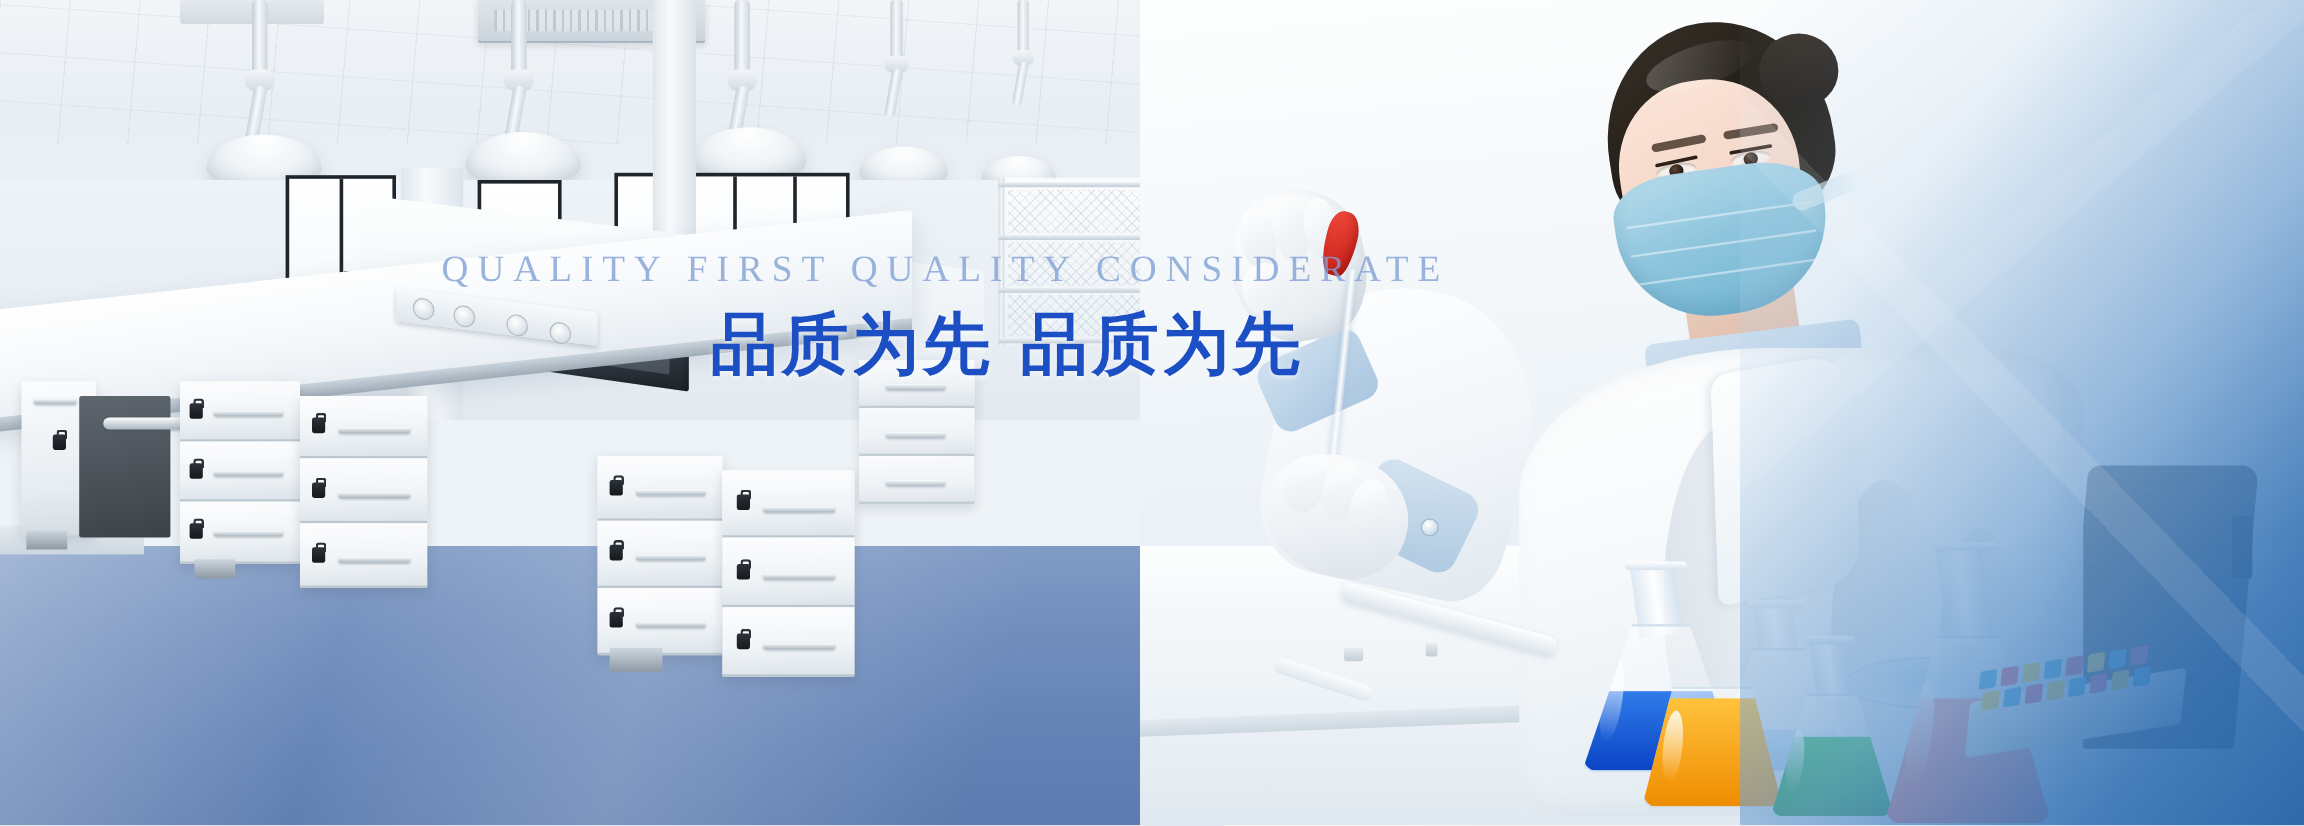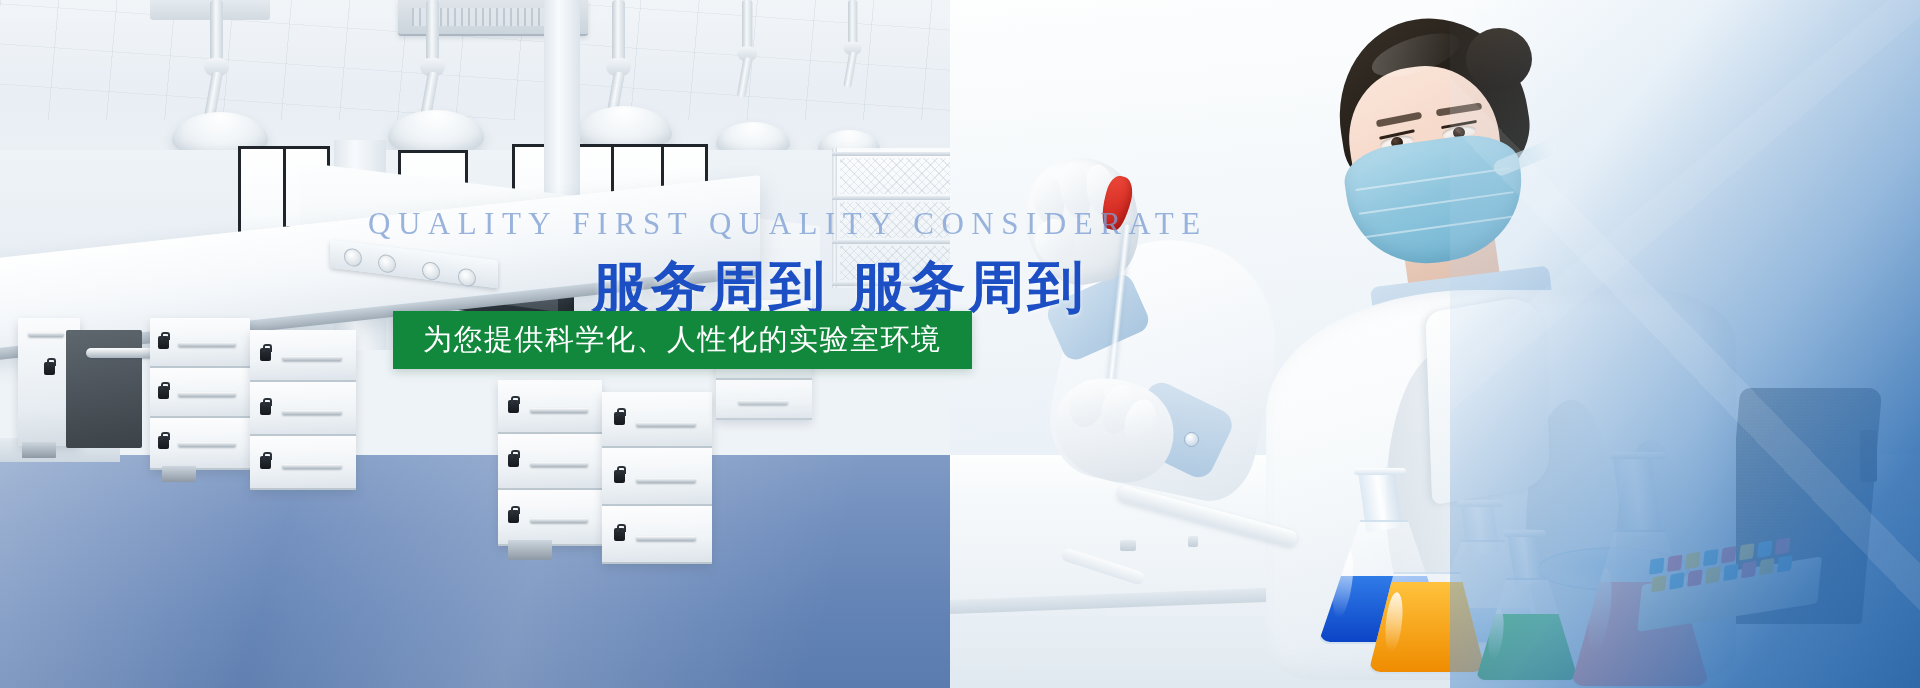"服务周到 服务周到" div.cn-head { text: 服务周到 服务周到 -> 品质为先 品质为先 }
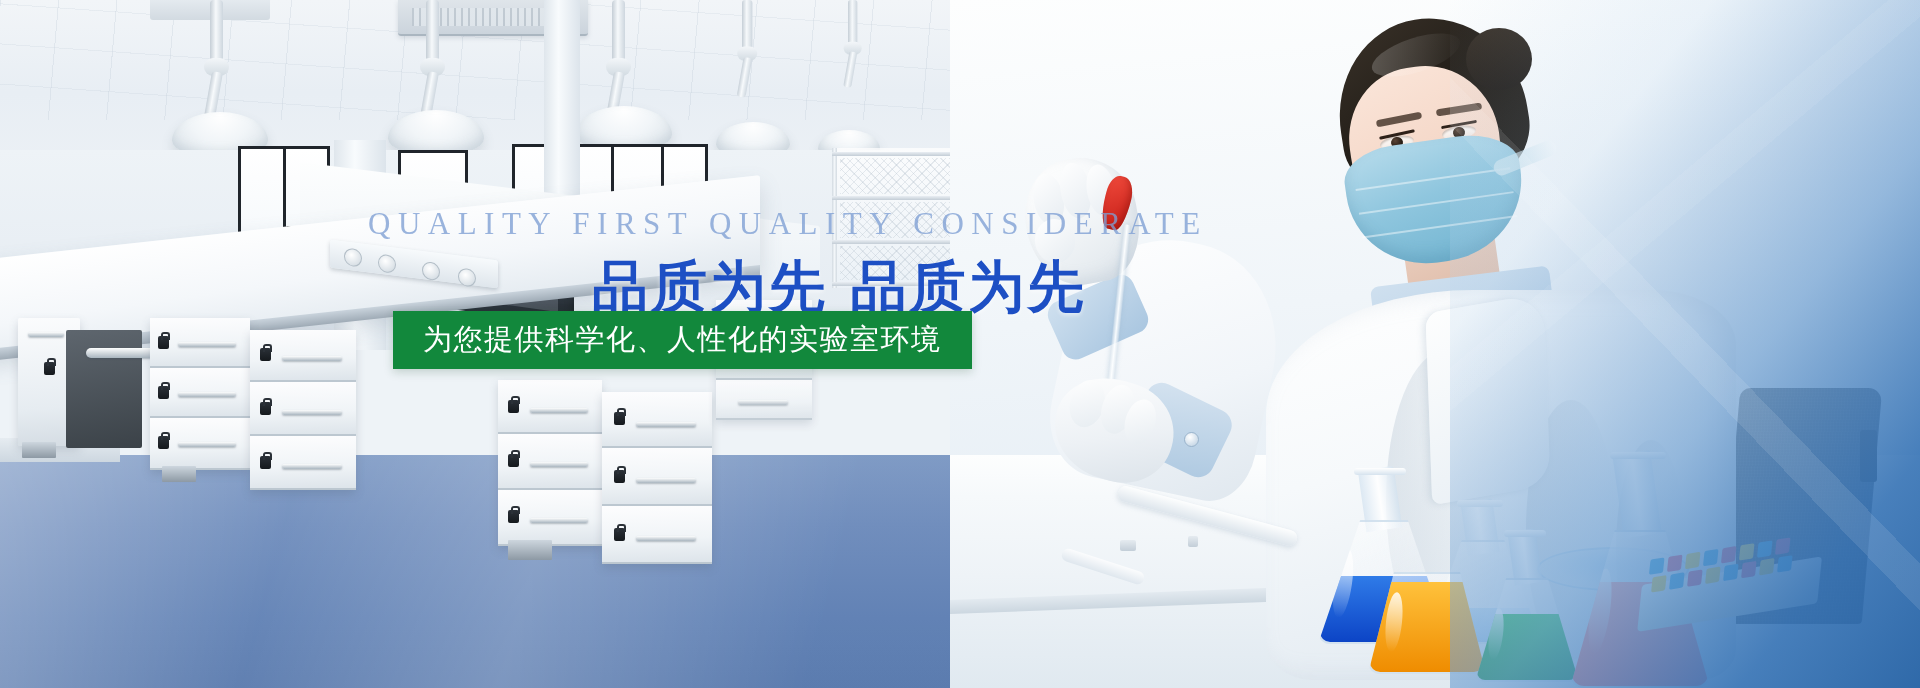"为您提供科学化、人性化的实验室环境" div.green-bar { html: <div> <span>为您提供科学化、人性化的实验室环境</span> </div> -> none }
